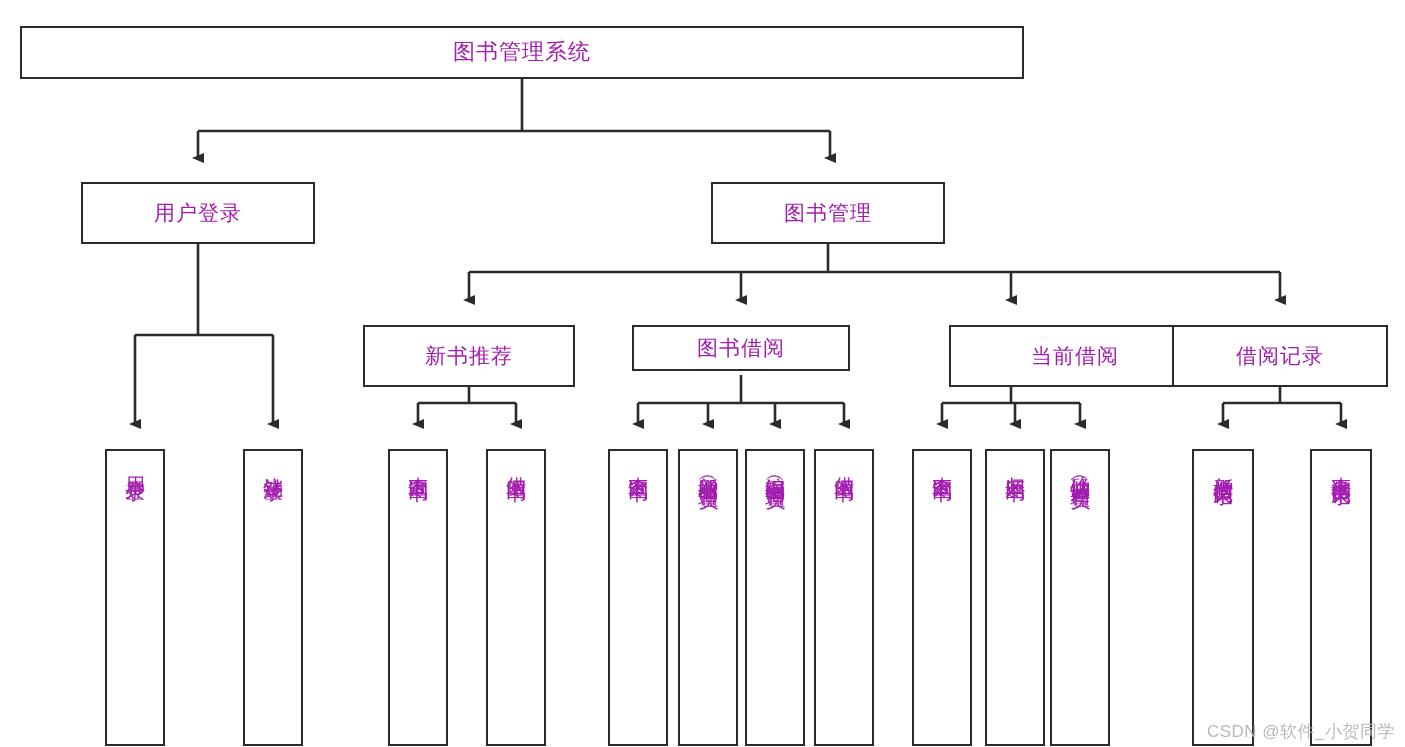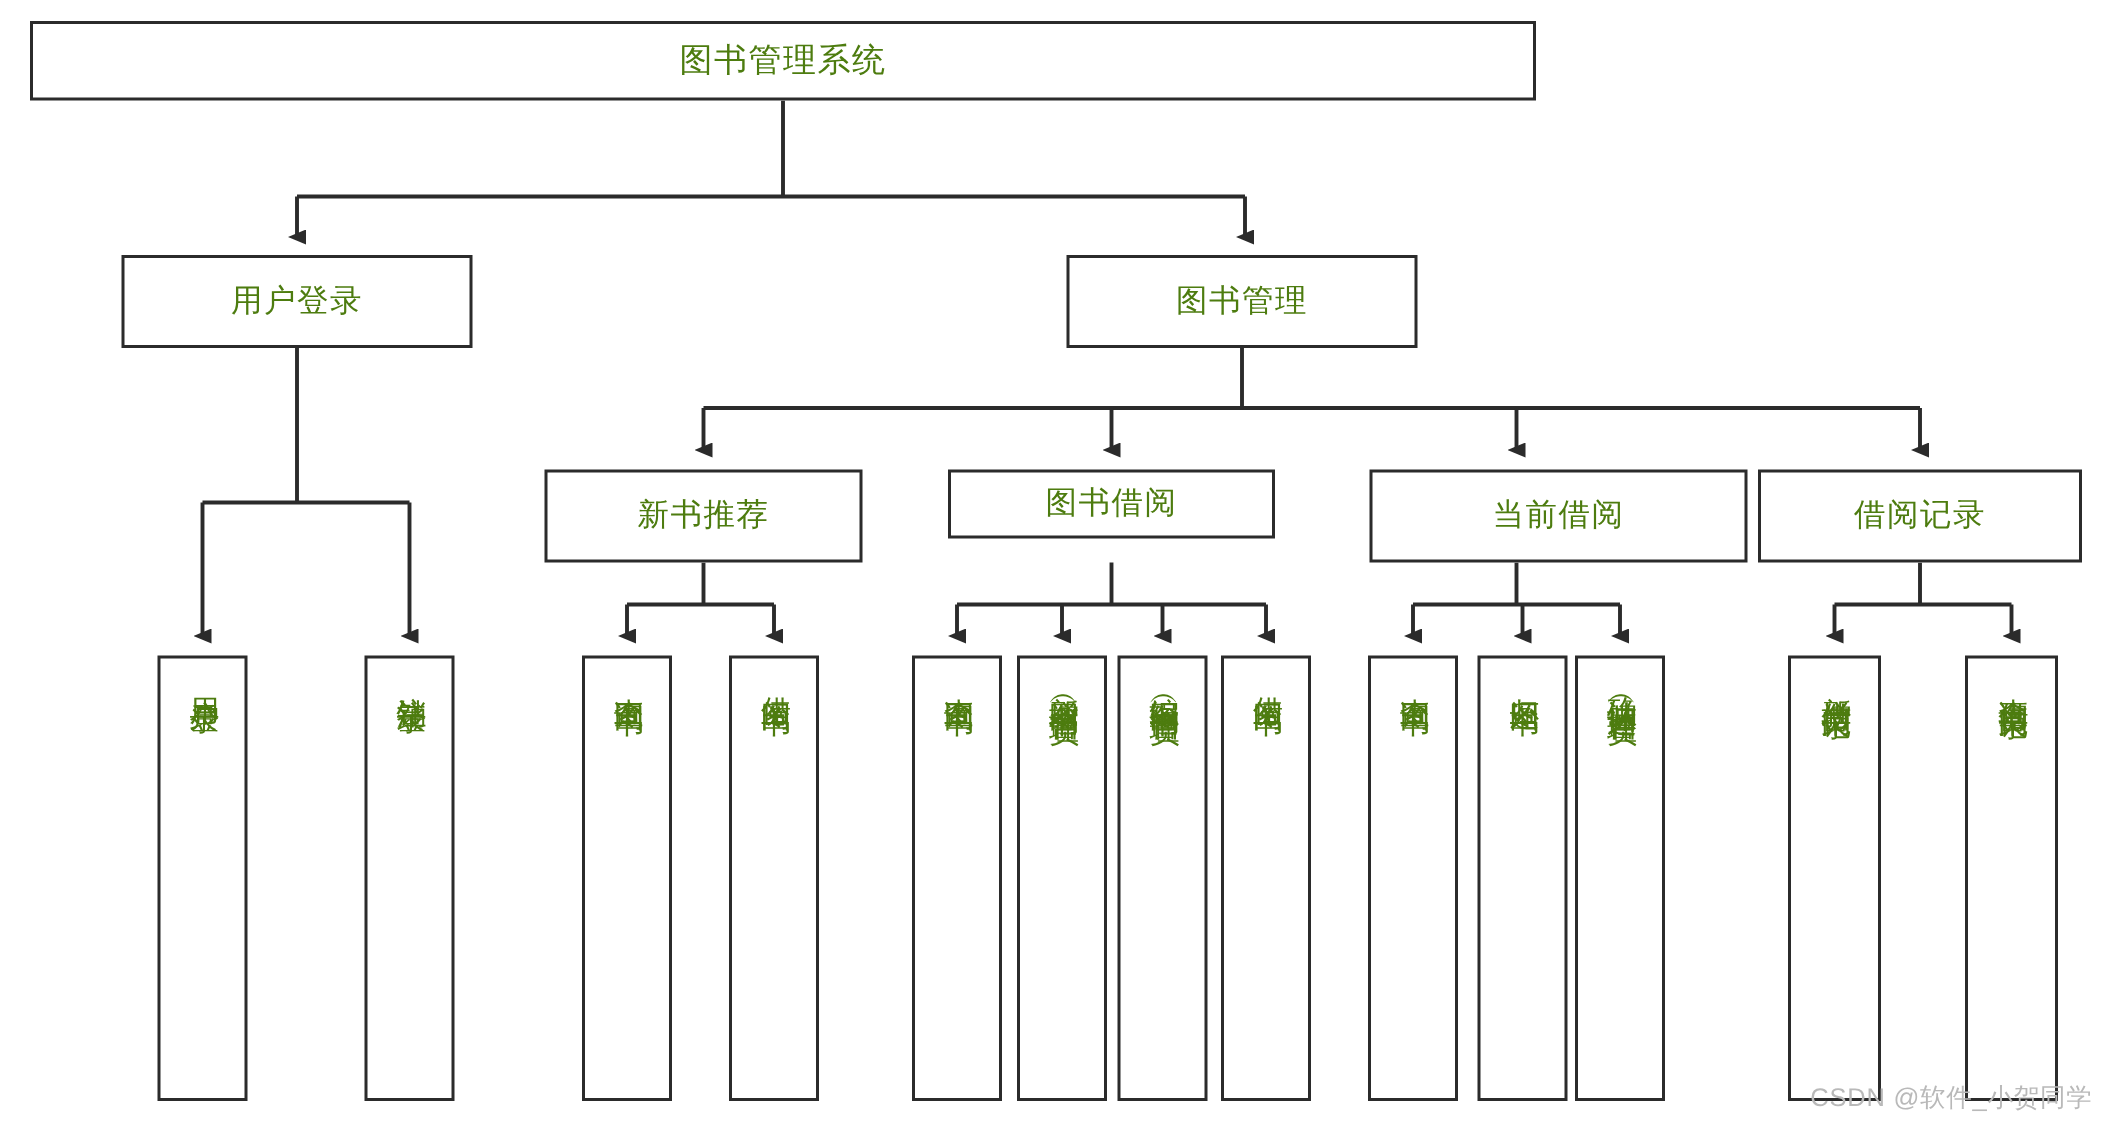"图书管理系统" .node { color: #4d7c0f -> #a21caf; margin-top: none -> 12px }
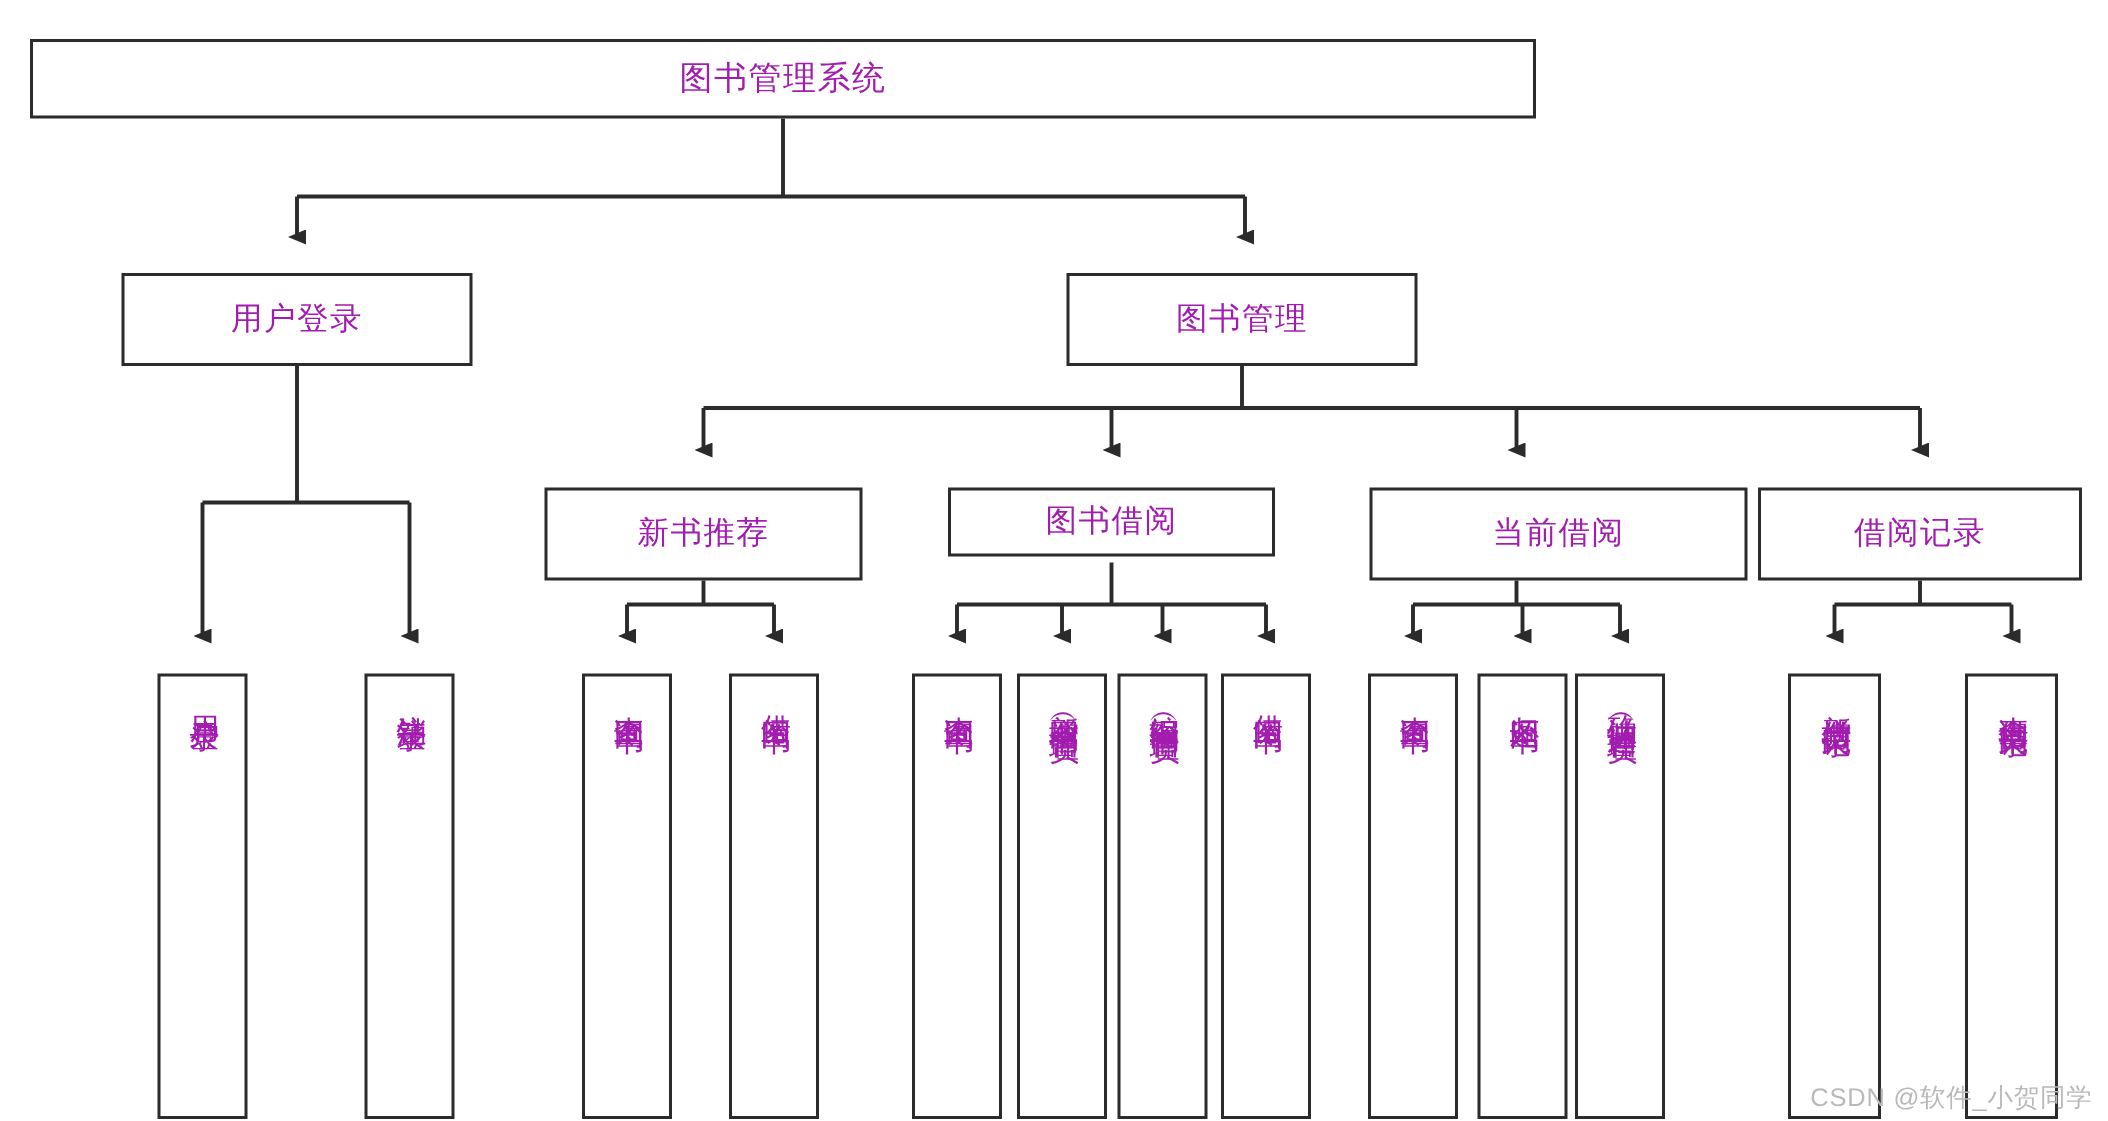"当前借阅" div.node { left: 913px -> 949px }
